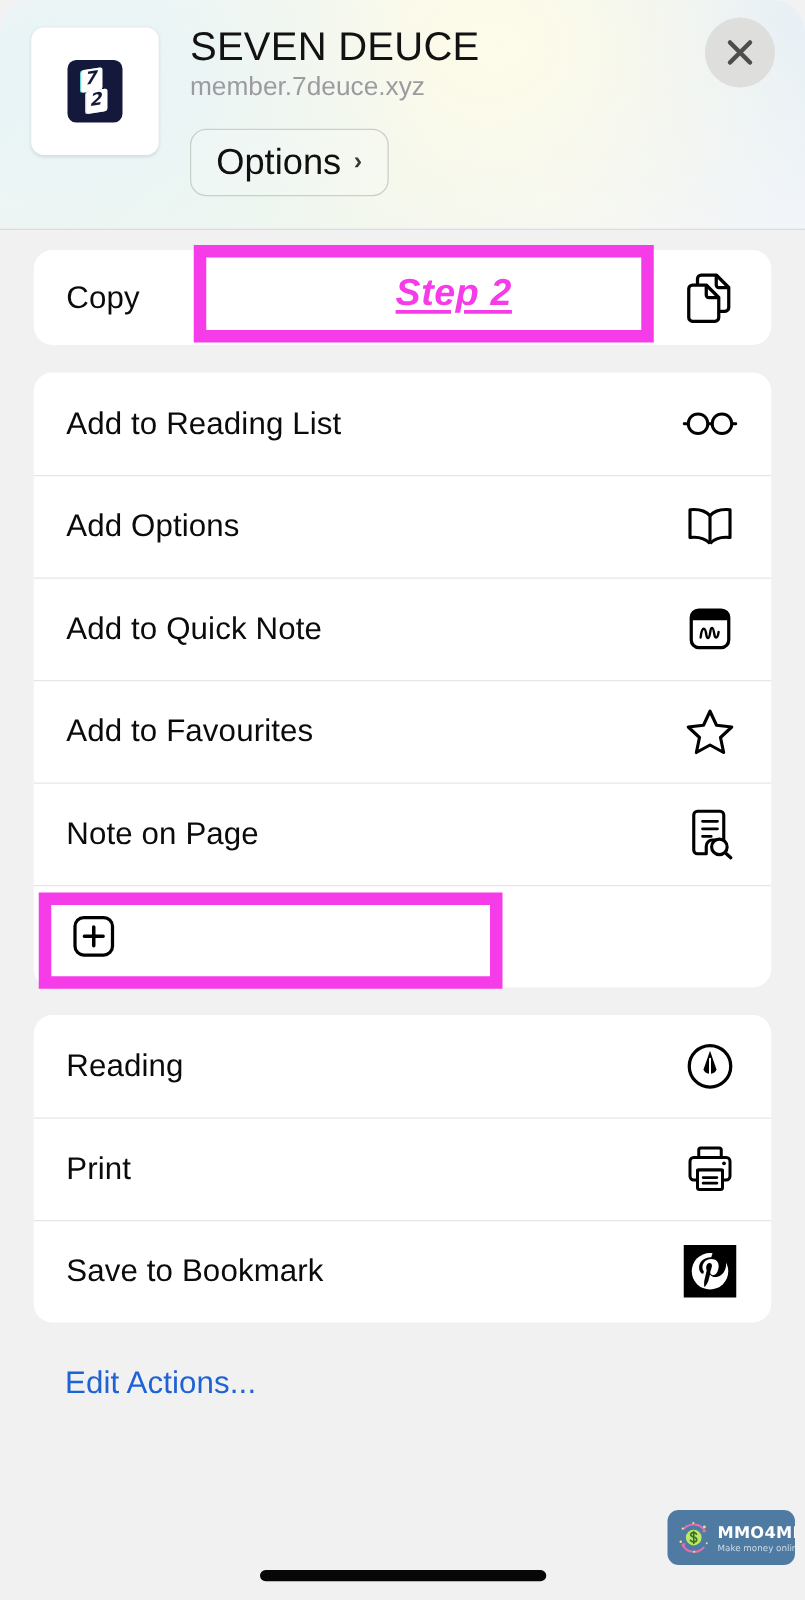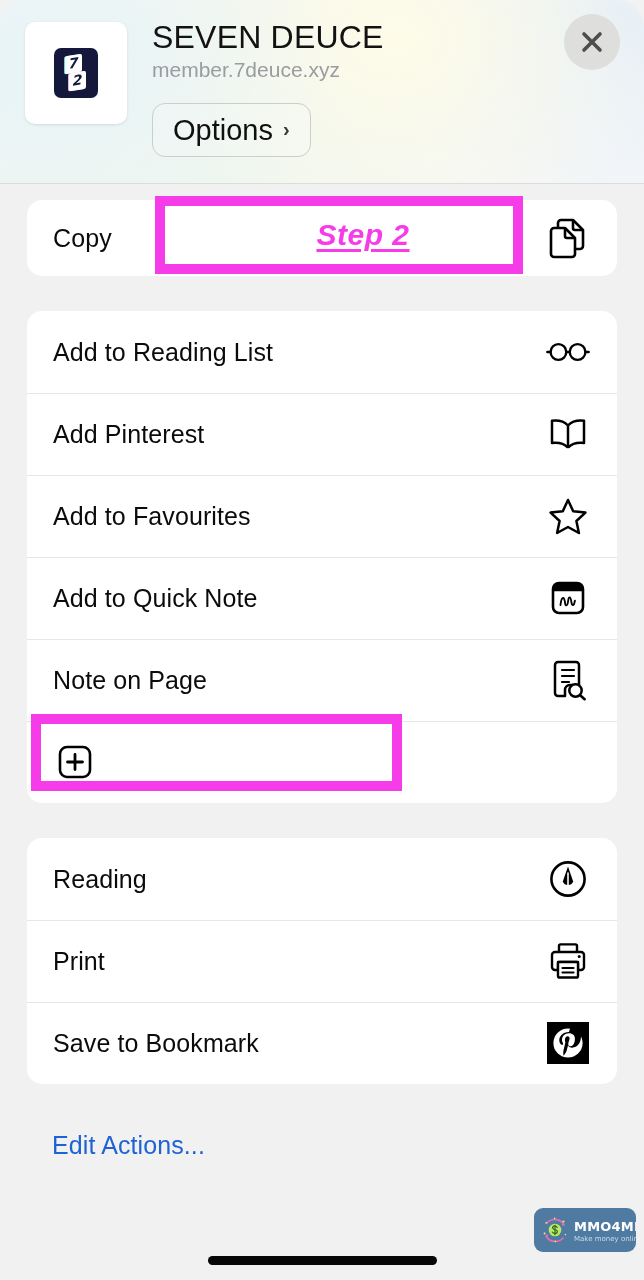"Copy" .card { margin: 0 27px 35px 27px -> 0 27px 22px 27px }
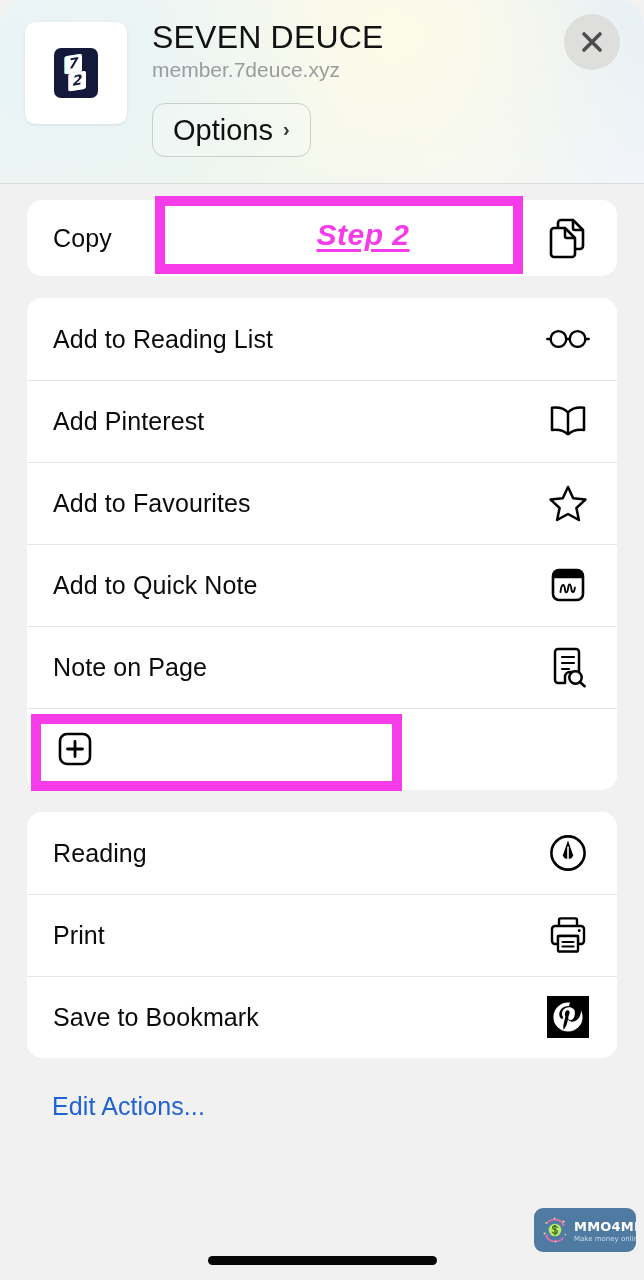"Add Pinterest" span.label { text: Pinterest -> Options }
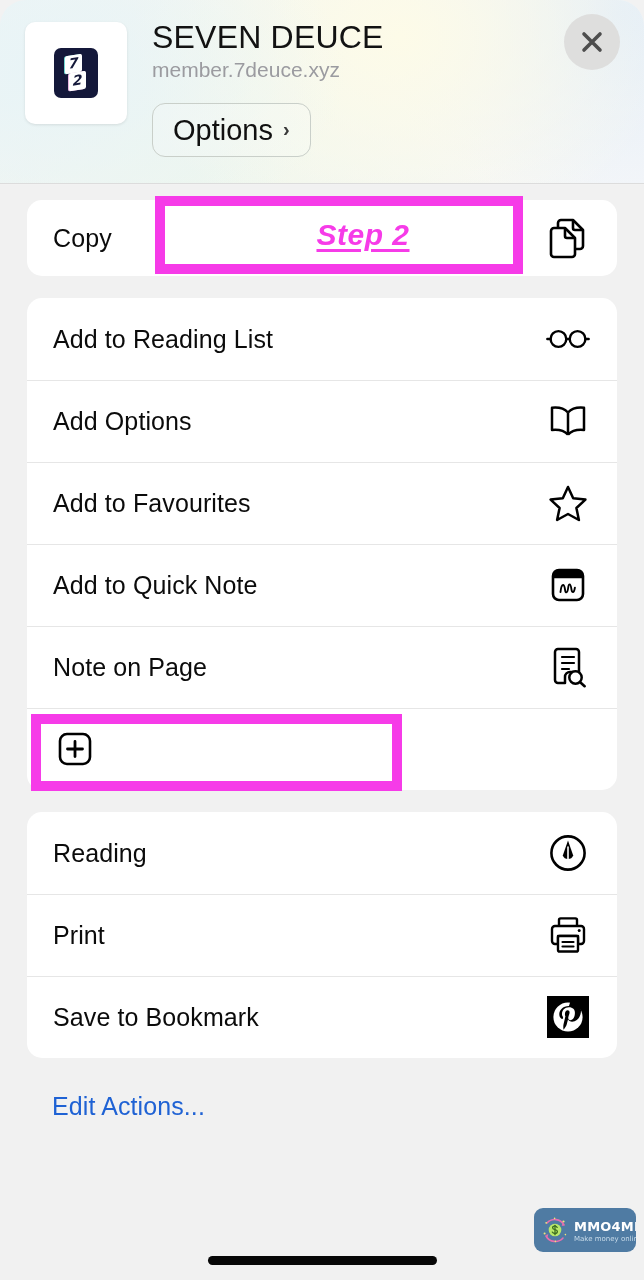"Add to Favourites" div.row { order: before "Add to Quick Note" -> after "Add to Quick Note" }
